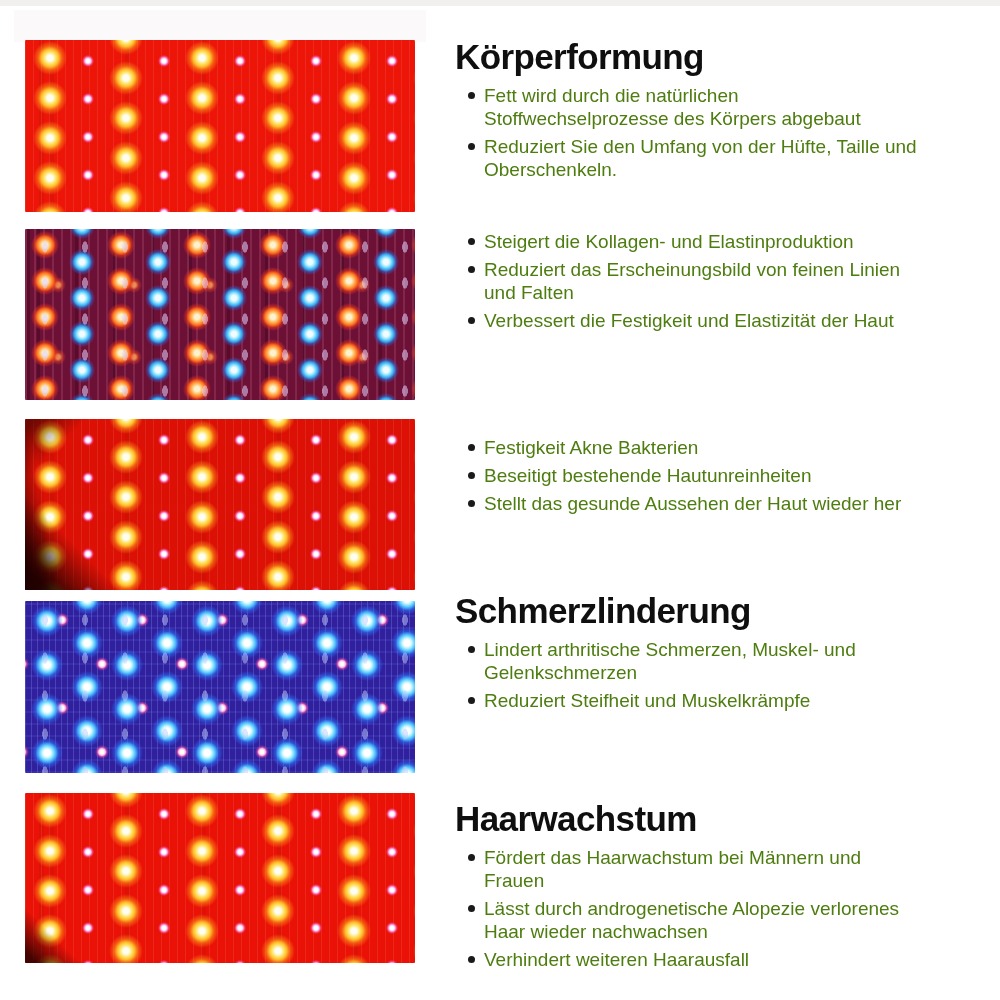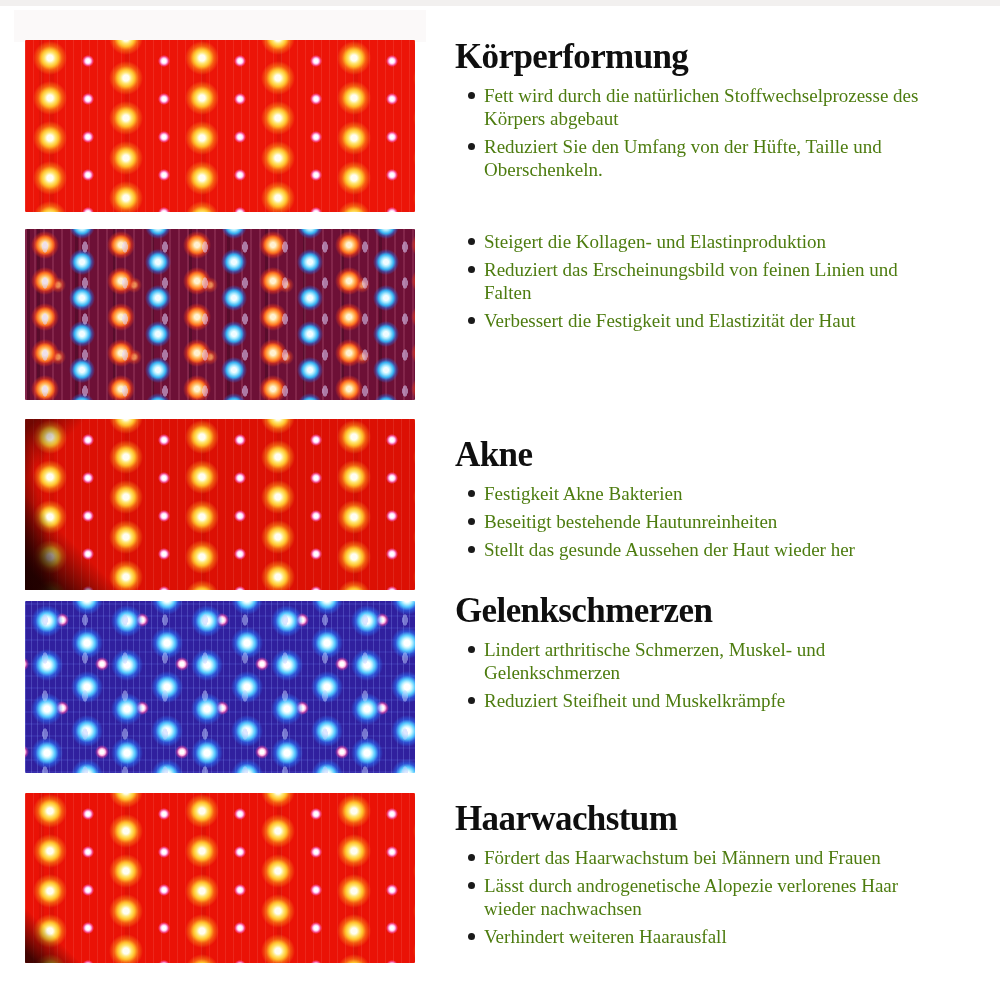"Körperformung" .canvas { font-family: Liberation Serif, serif -> Liberation Sans, sans-serif }
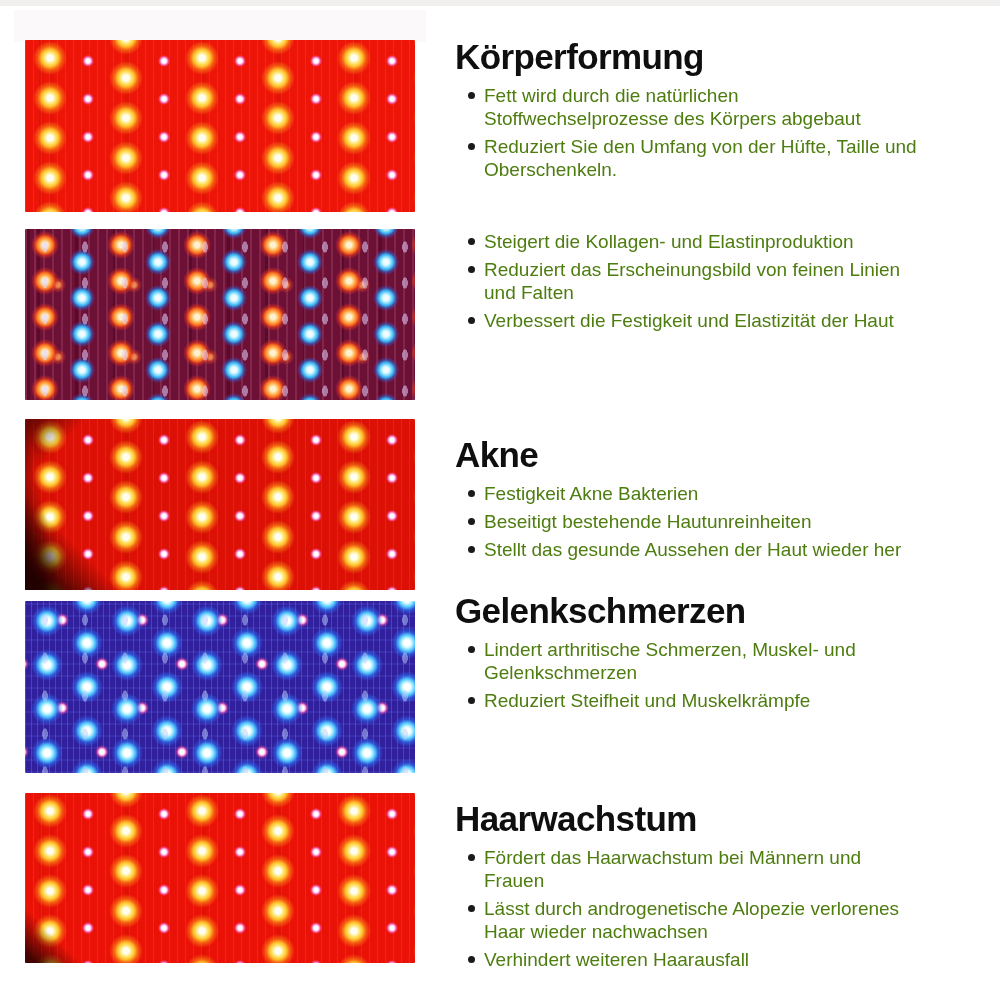"Akne" h2 { html: <h2>Akne</h2> -> none }
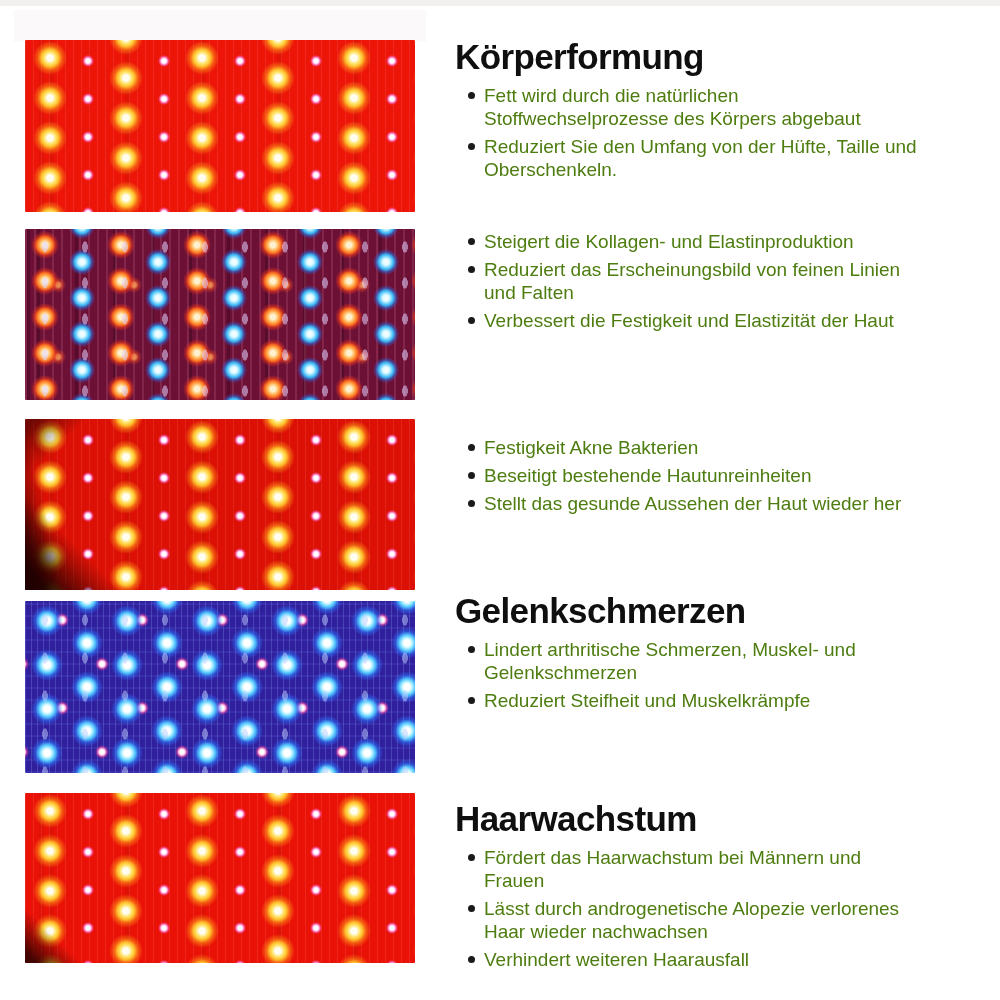"Gelenkschmerzen" h2 { text: Gelenkschmerzen -> Schmerzlinderung }
